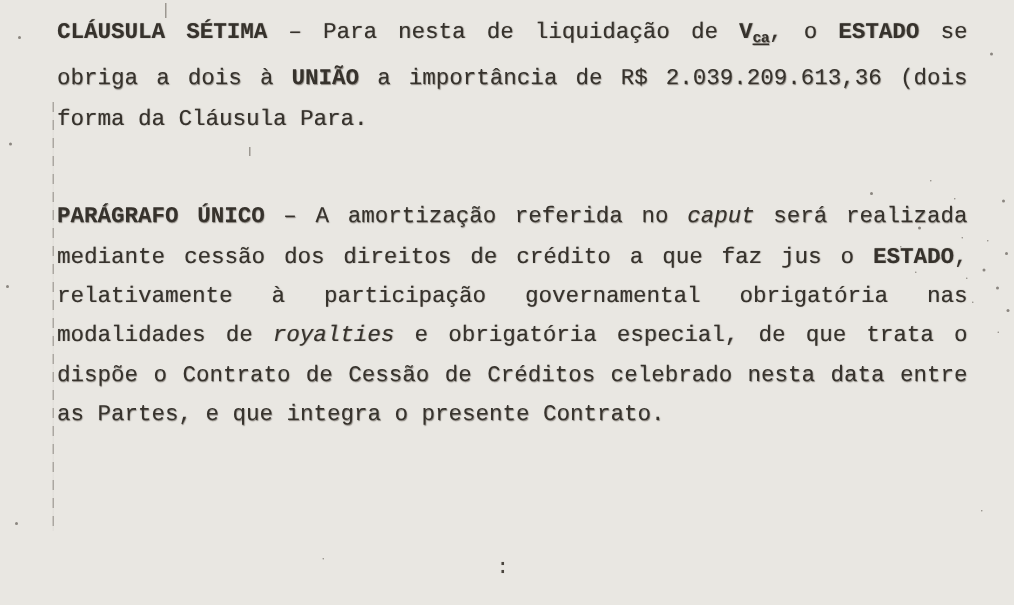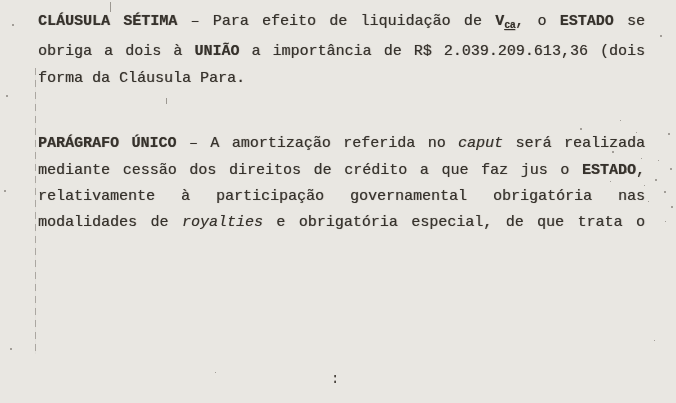"– Para efeito de liquidação" span.seg { text: efeito -> nesta }
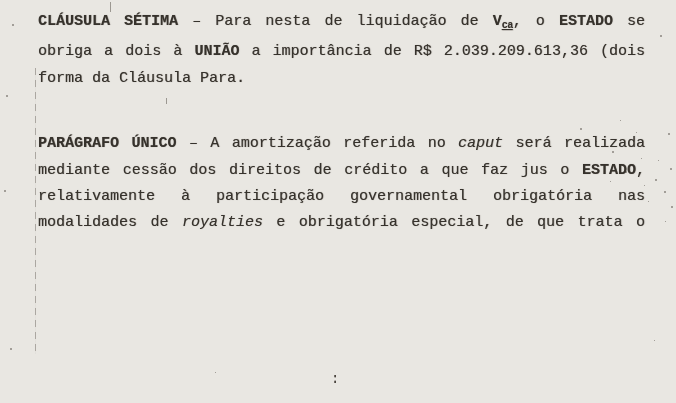"dispõe o Contrato de Cessão" div.line { html: none -> <div><span>dispõe o Contrato de Cessão de Créditos celebrado nesta data entre</span></div> }
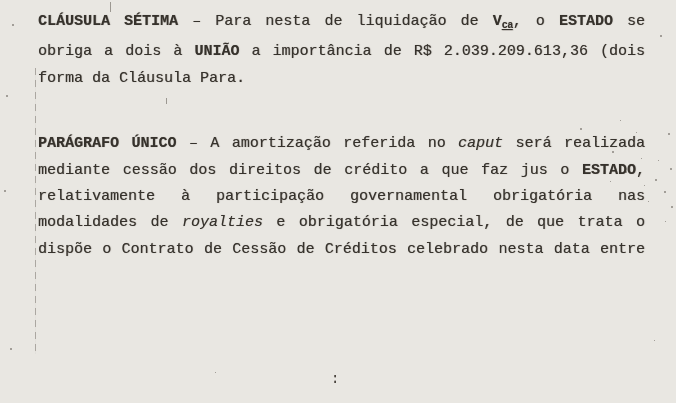"as Partes, e que integra" div.line { html: none -> <div><span>as Partes, e que integra o presente Contrato.</span></div> }
